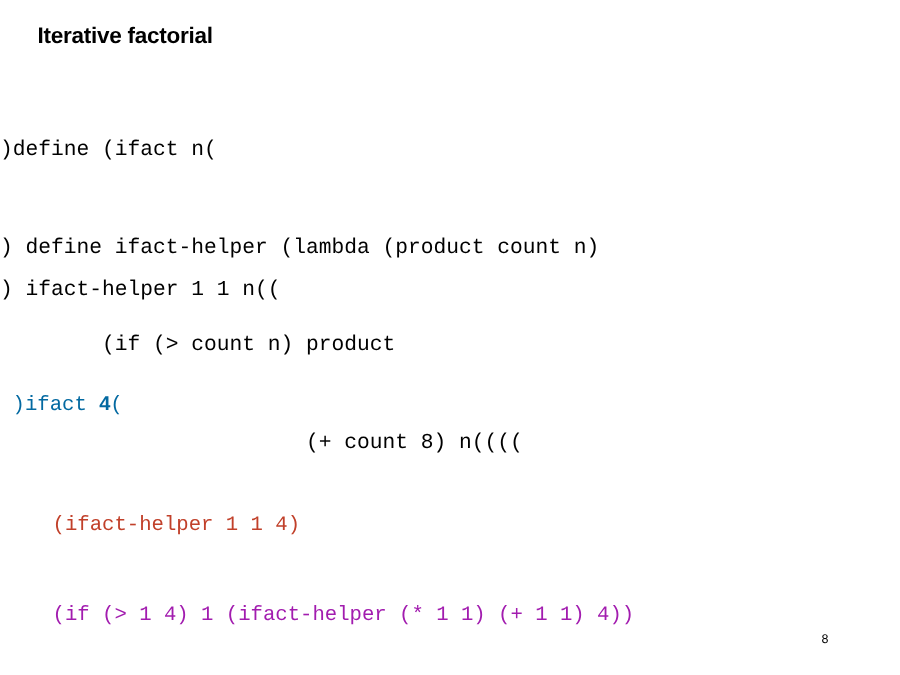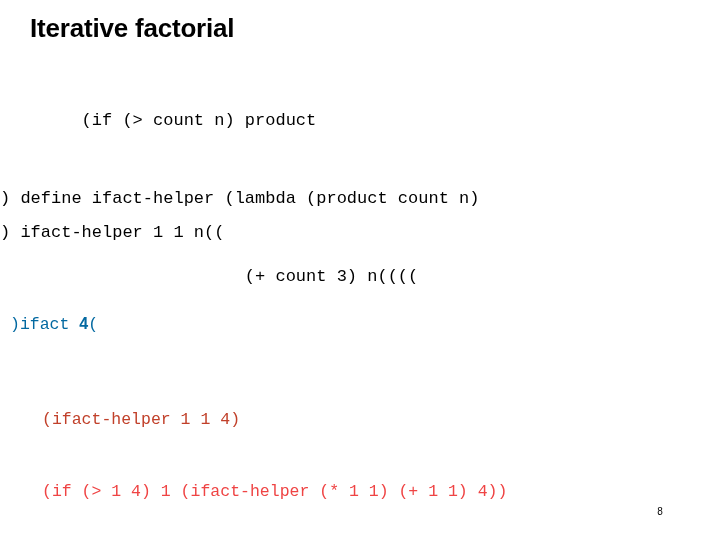"Iterative factorial" #slide-title { font-size: 26px -> 18px }
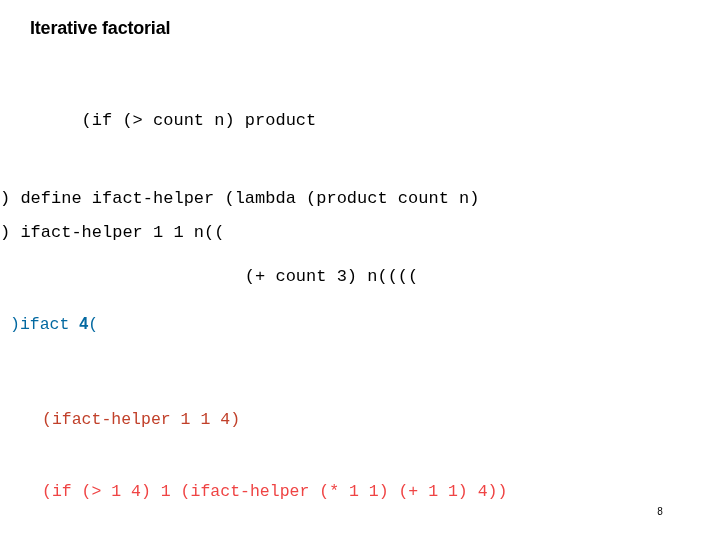")define (ifact n(" div.code-line { html: none -> <div>)define (ifact n(</div> }
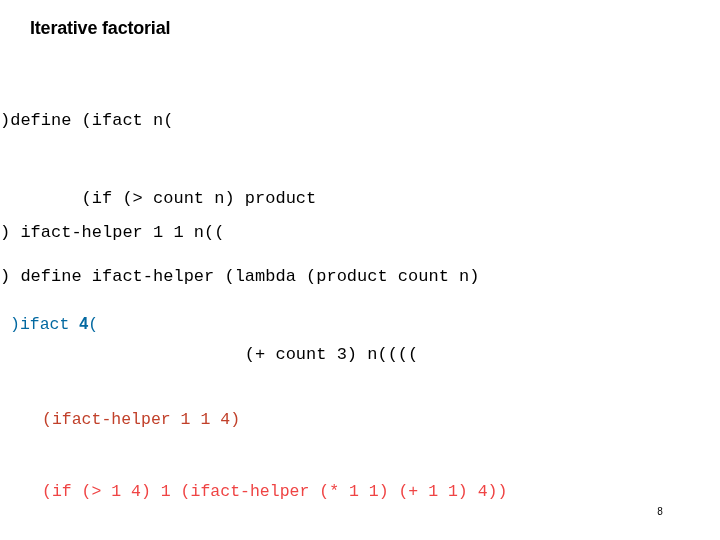"(if (> count n) product" div.code-line { order: before ") define ifact-helper (lambda (product" -> after ") define ifact-helper (lambda (product" }
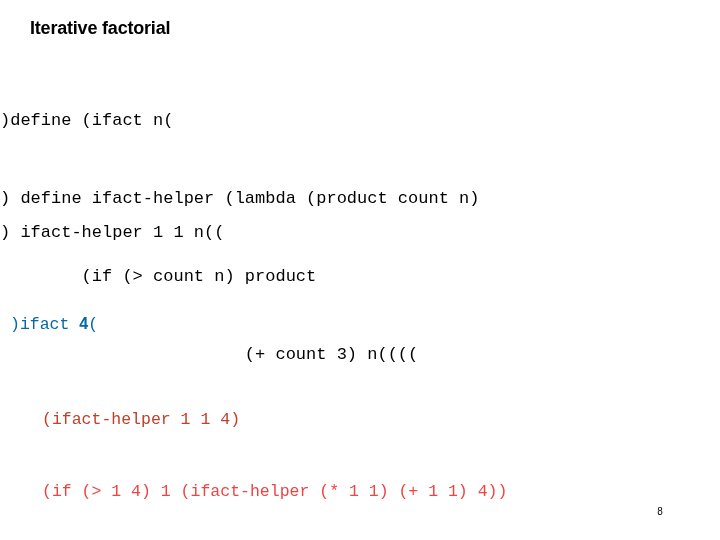"(+ count 3) n((((" div.code-line { text: 3 -> 8 }
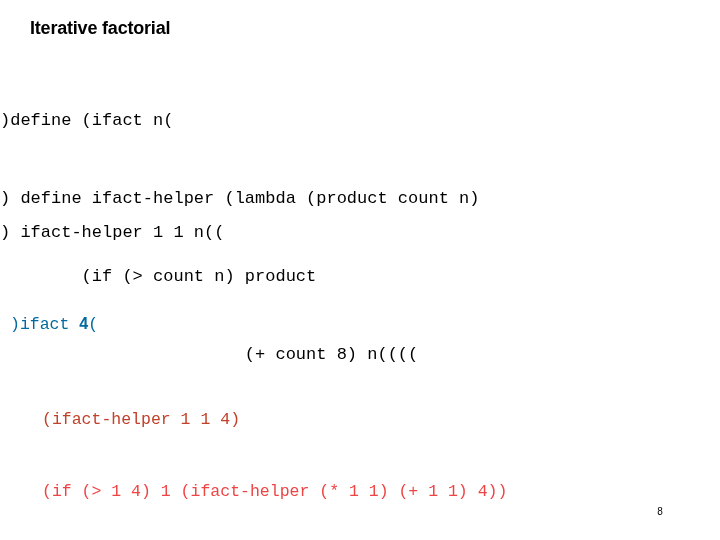"(if (> 1 4) 1" .trace-line.expand { color: #ef4444 -> #a21caf }
